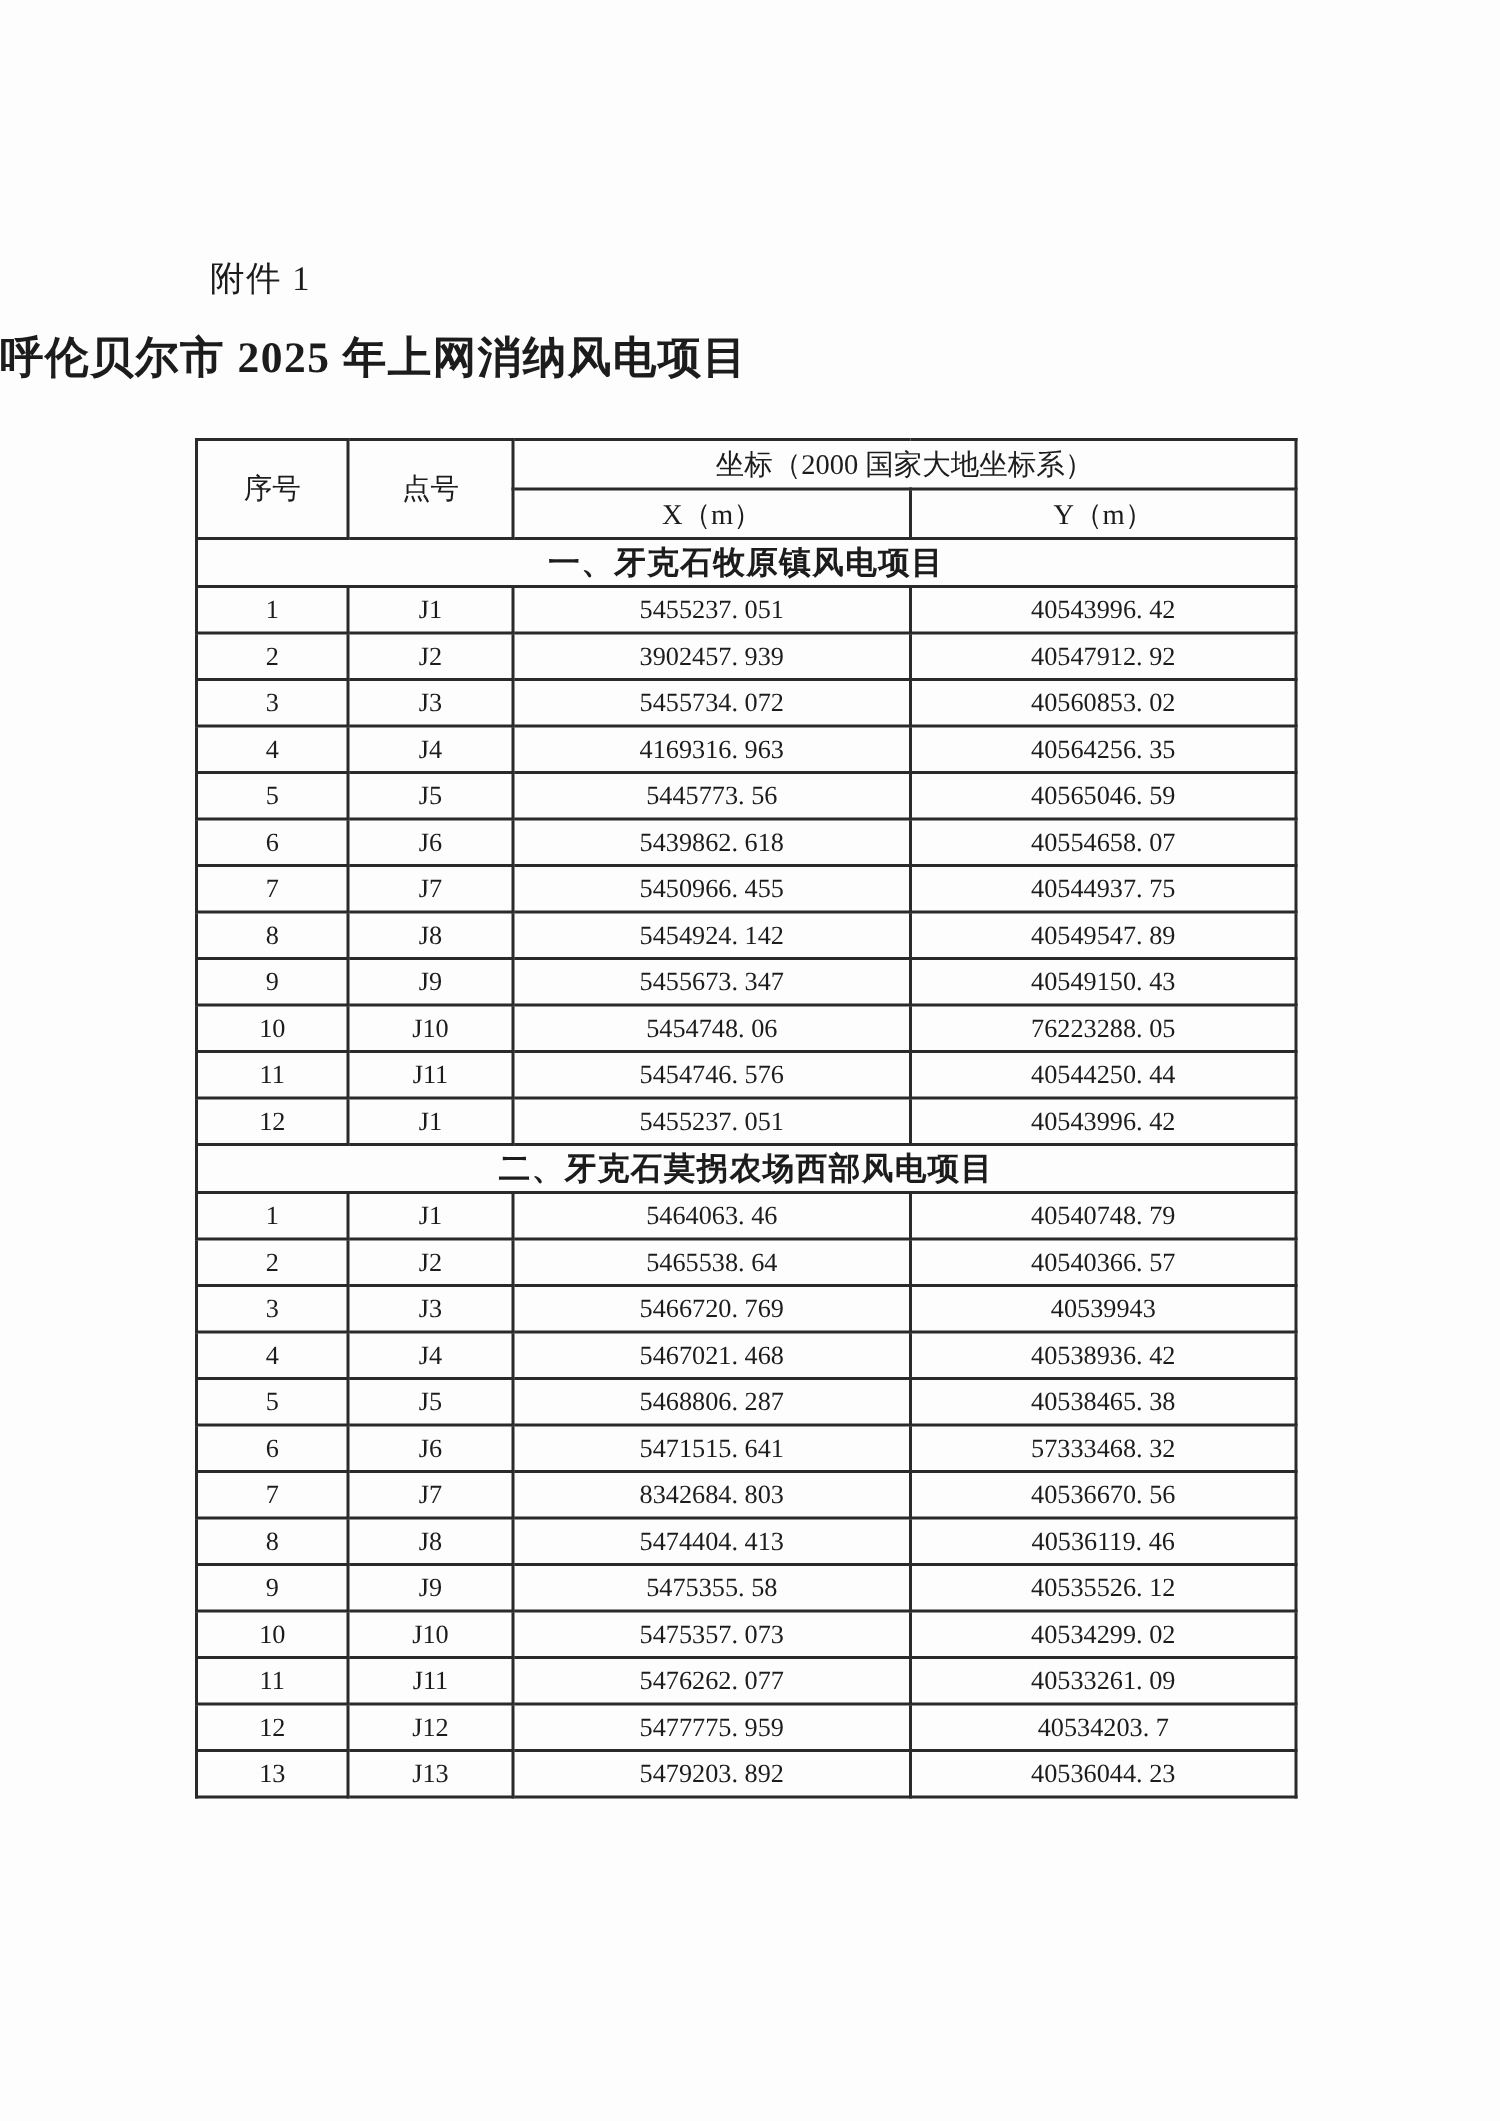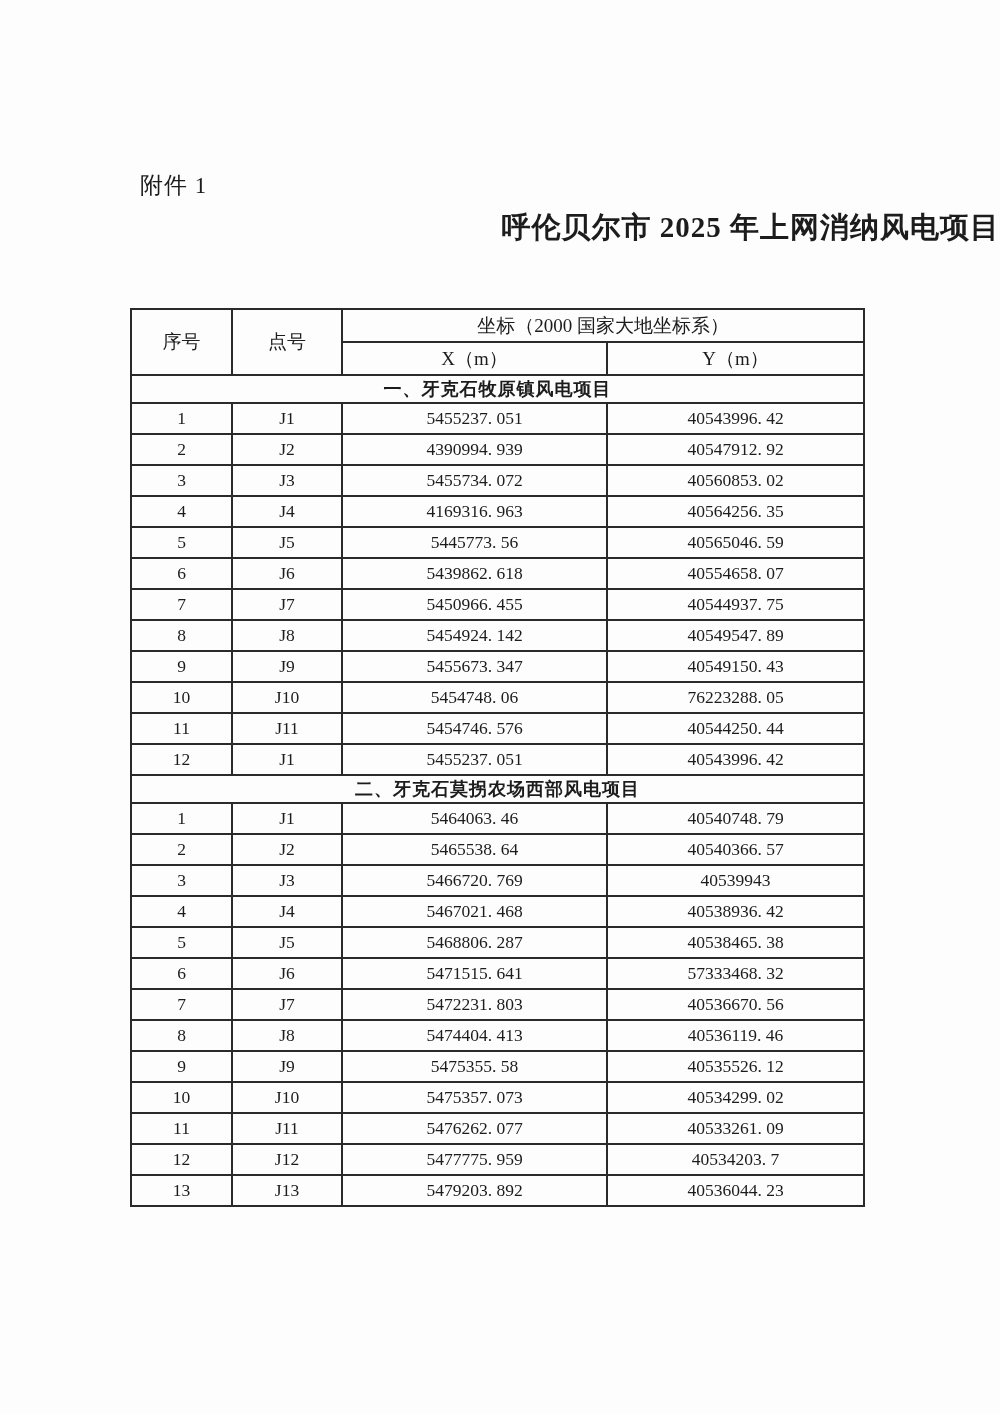"呼伦贝尔市 2025 年上网消纳风电项目" .doc-title { text-align: right -> left; top: 204px -> 216px }
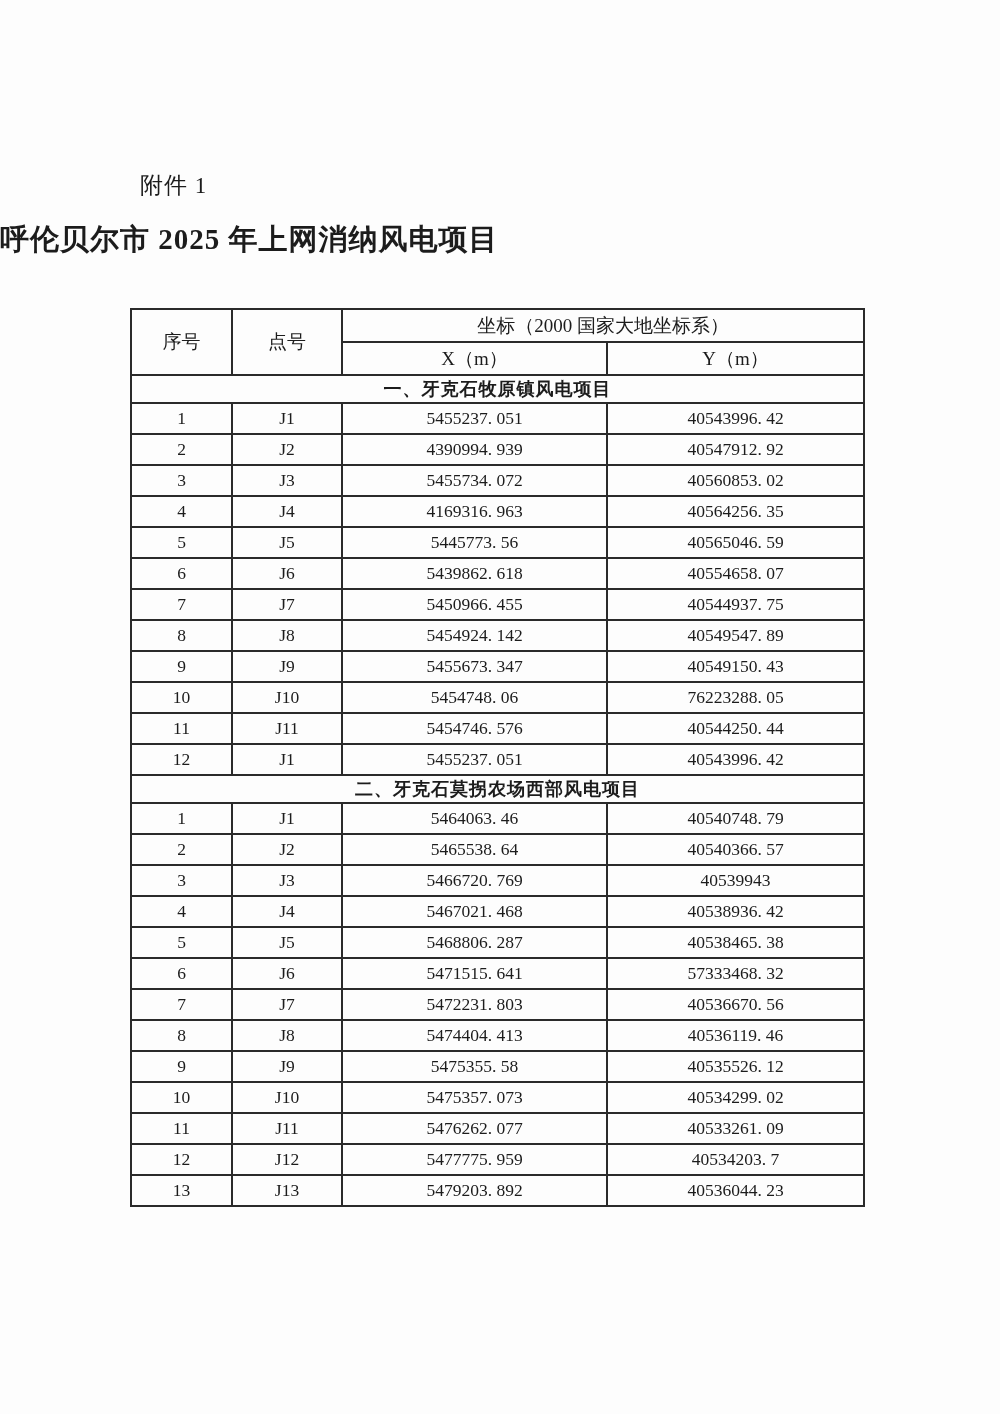"序号" table.coord-table { top: 308px -> 292px }
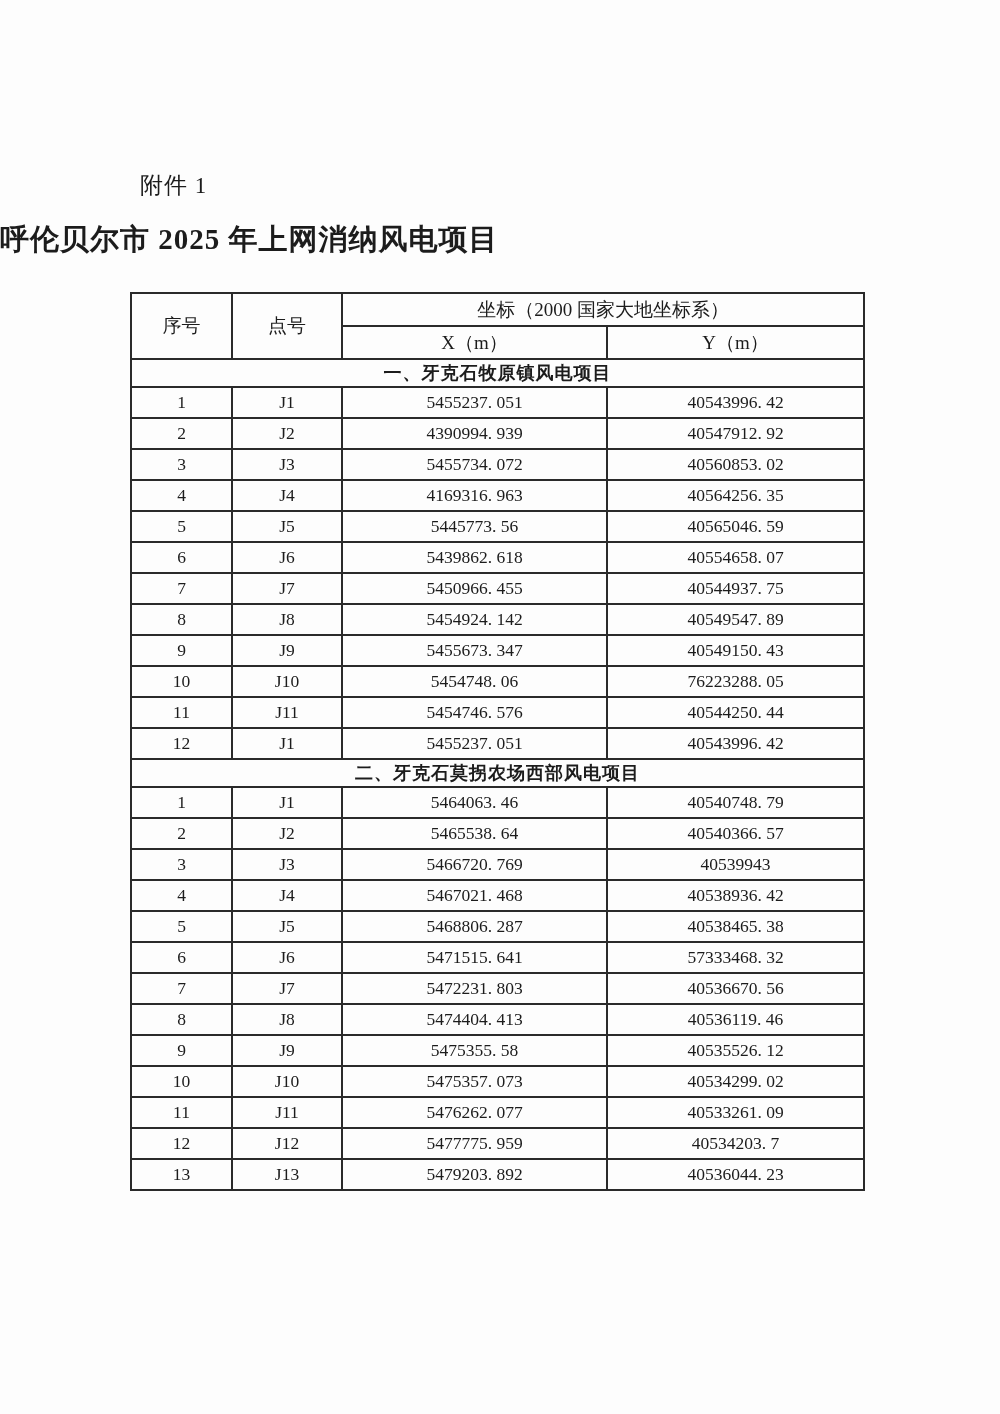"一、牙克石牧原镇风电项目" .coord-table td.section-title { font-size: 18px -> 21px }
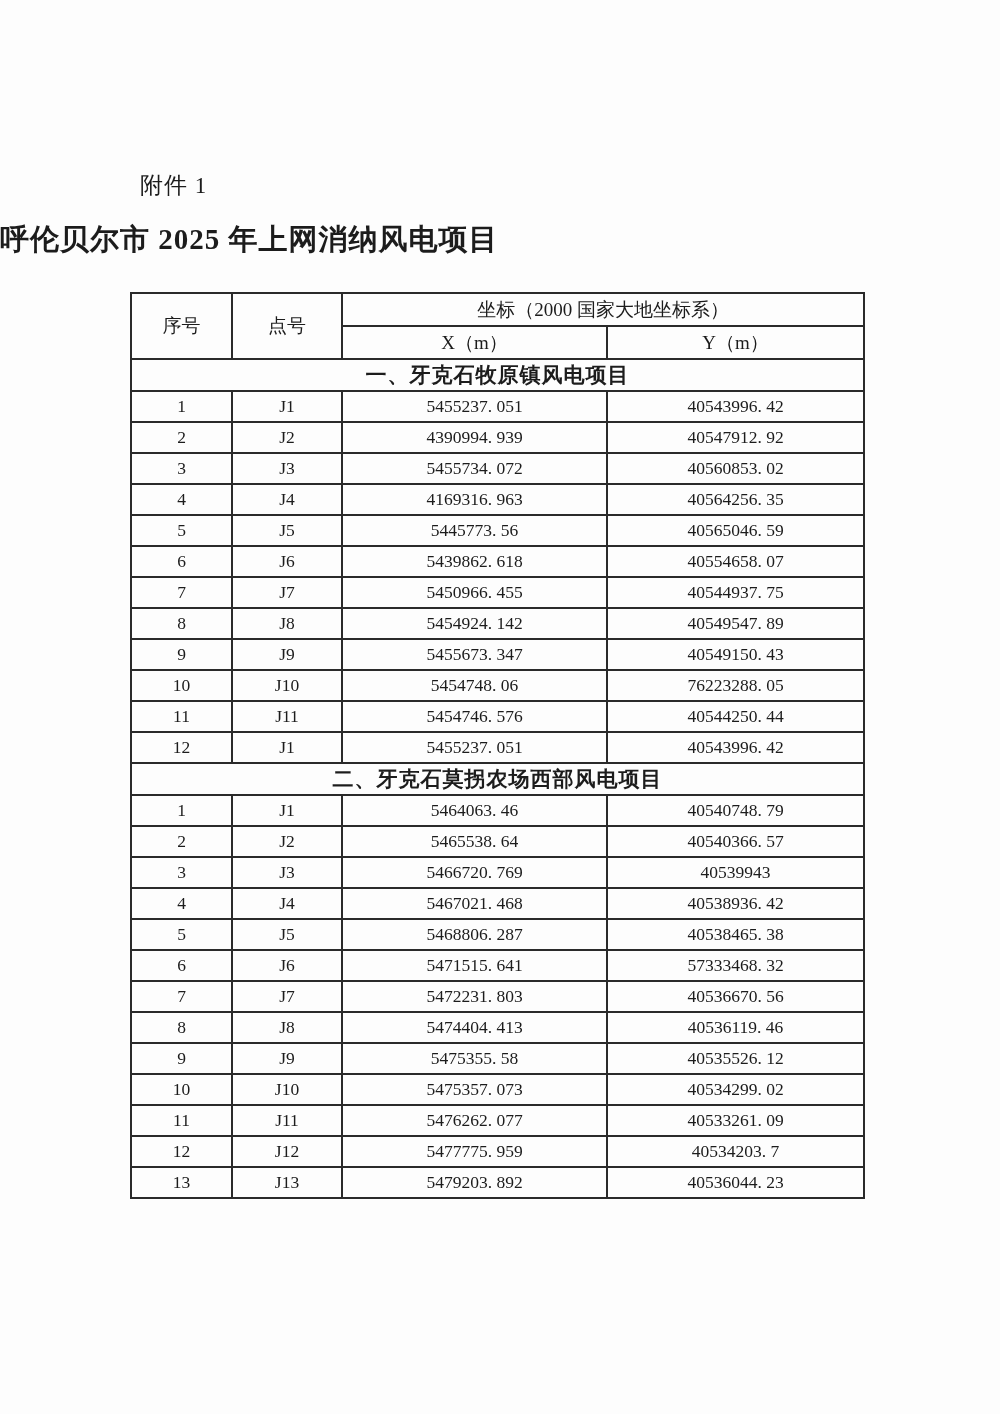"4390994. 939" td { text: 4390994 -> 3902457 }
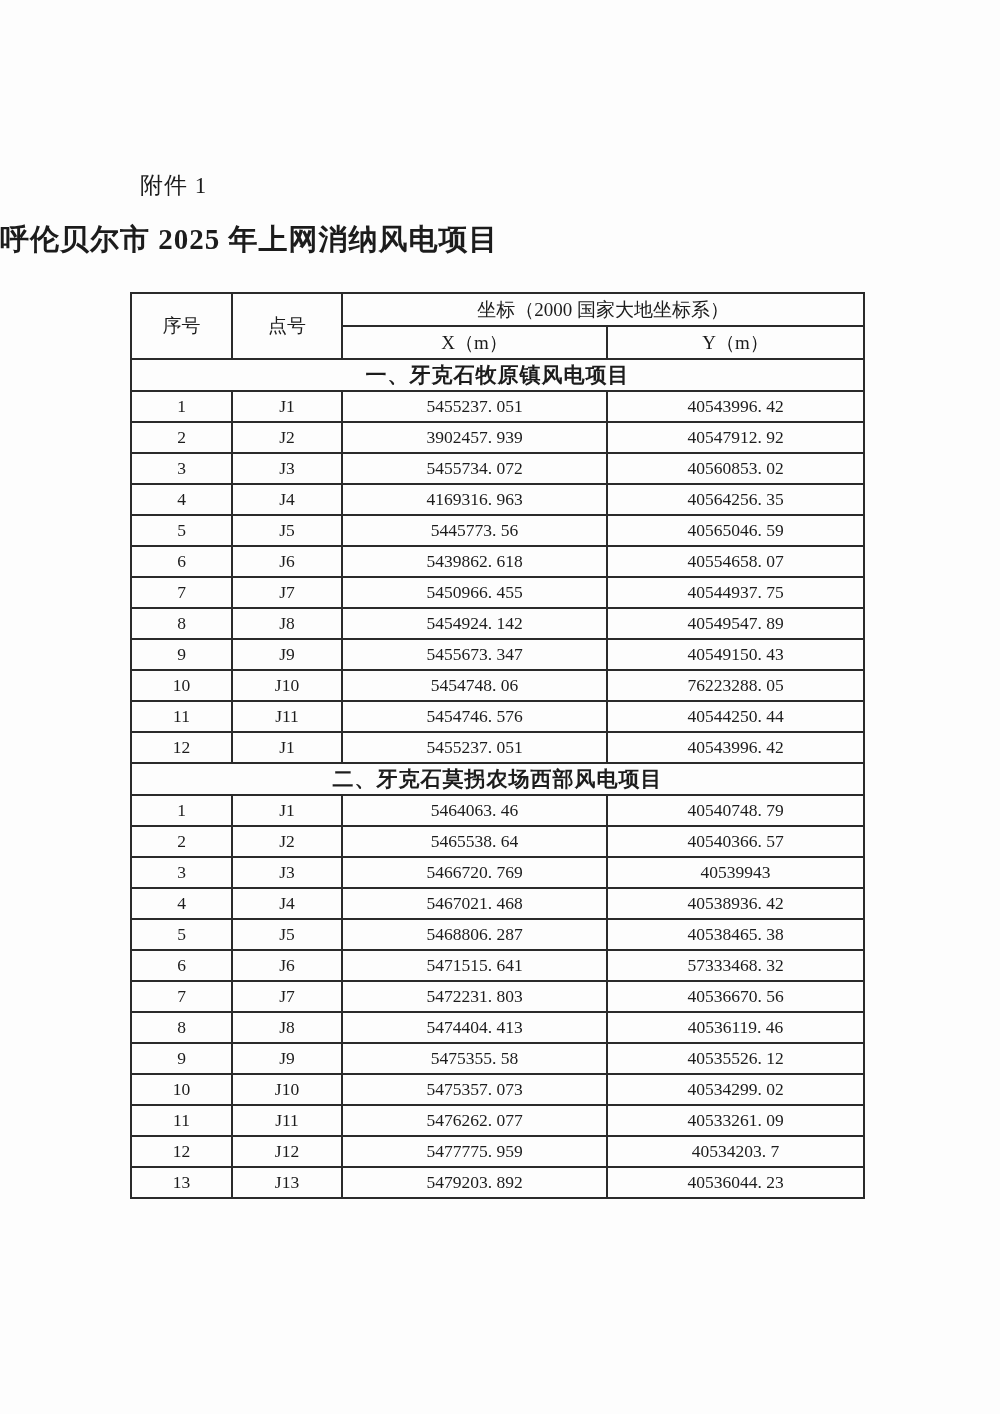"5472231. 803" td { text: 5472231 -> 8342684 }
